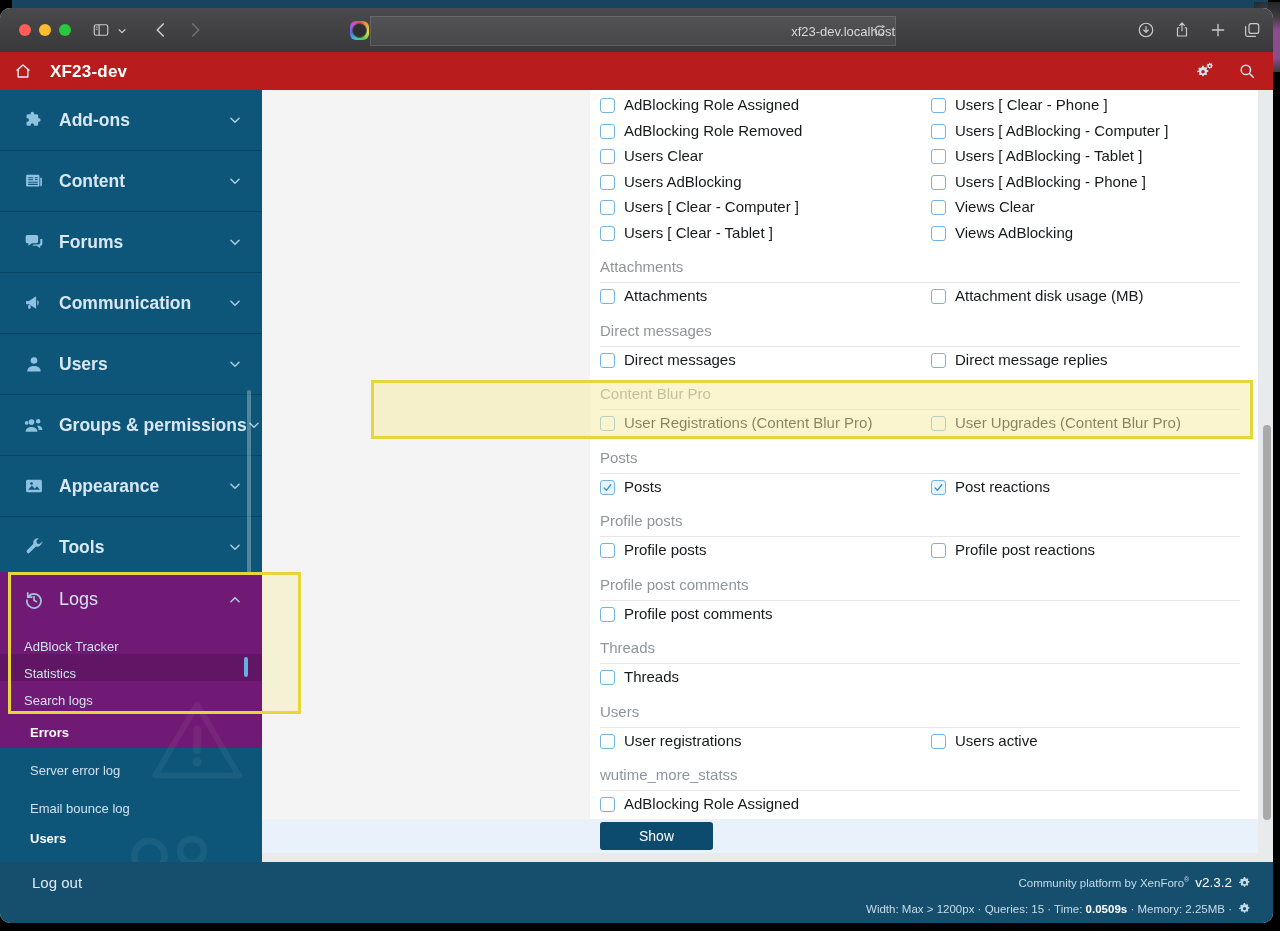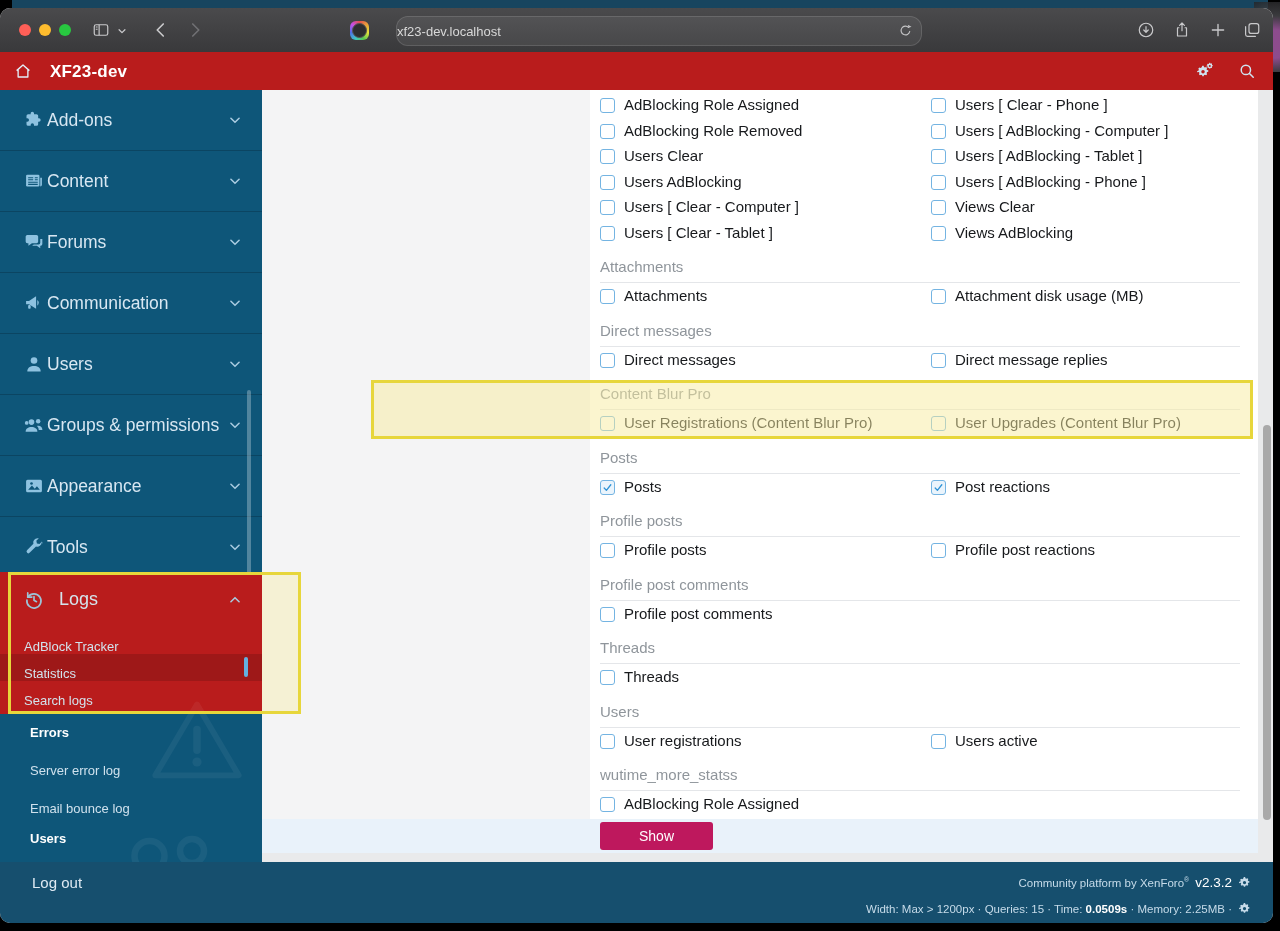"xf23-dev.localhost" .url-bar { border-radius: 12px -> 0; justify-content: flex-start -> flex-end; left: 396px -> 370px }
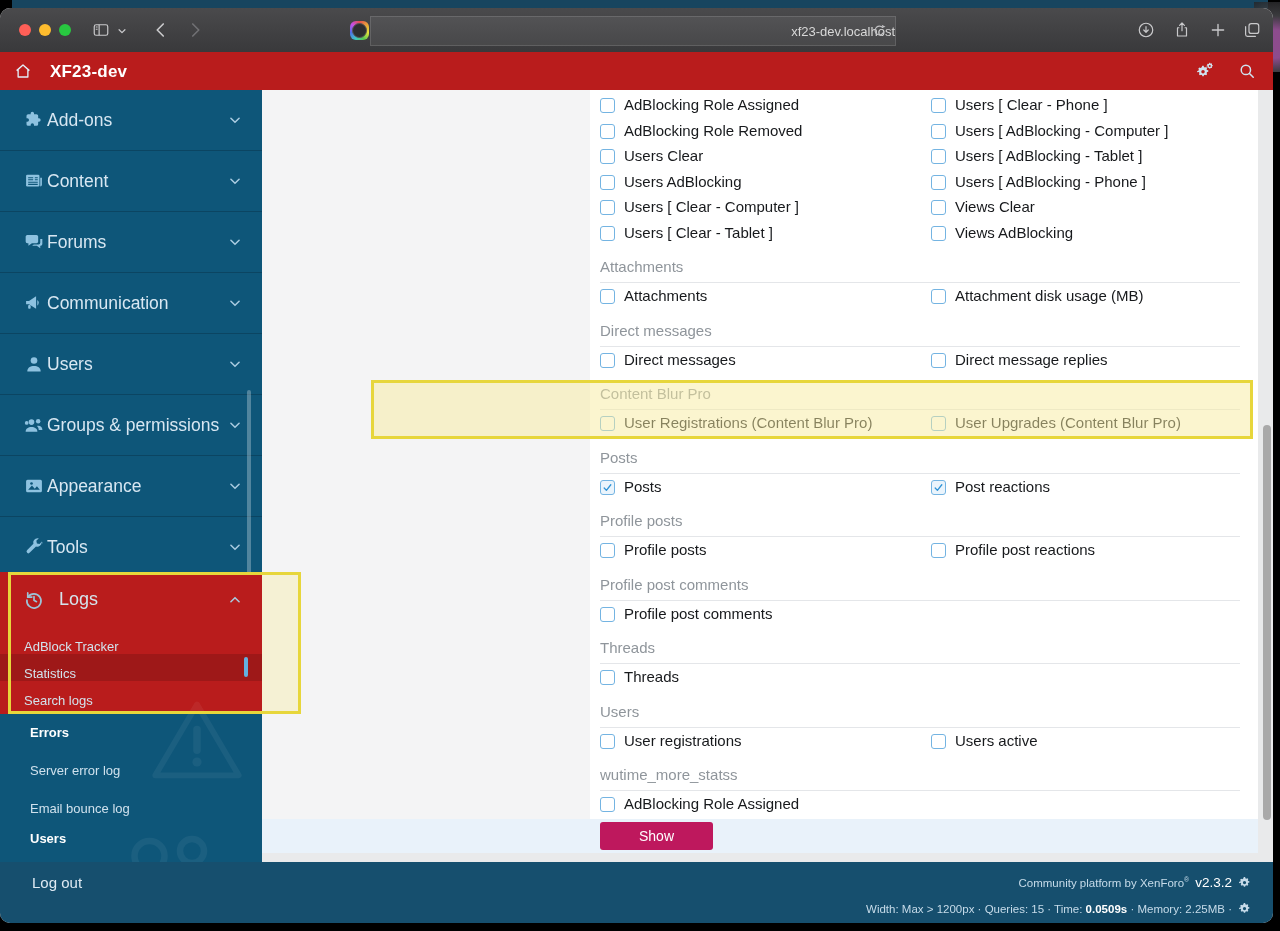"Add-ons" .nav-label { font-weight: 400 -> 700; margin-left: 3px -> 15px }
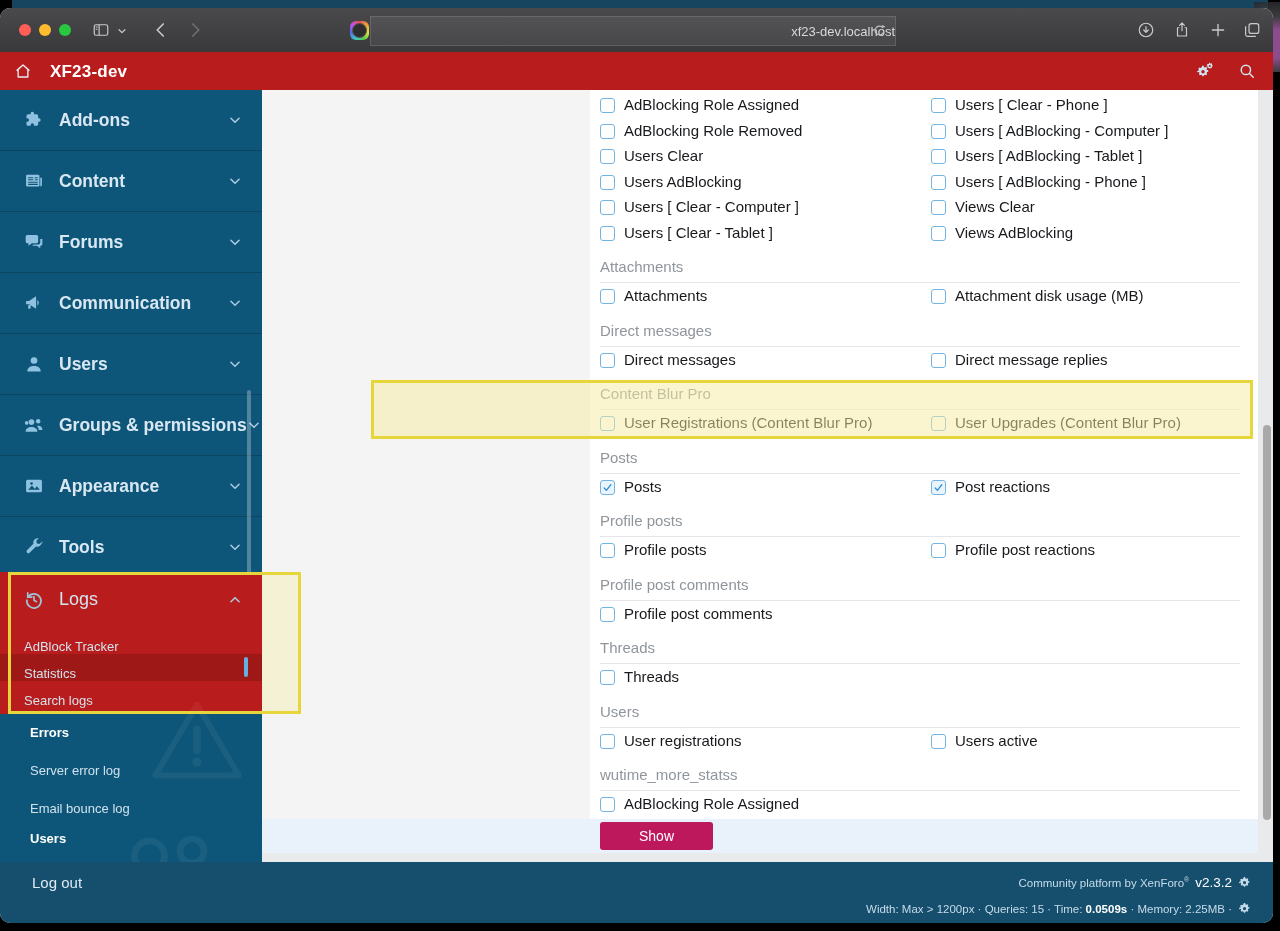"Logs" .logs-block { background: #b91c1c -> #701a75; height: 142px -> 176px }
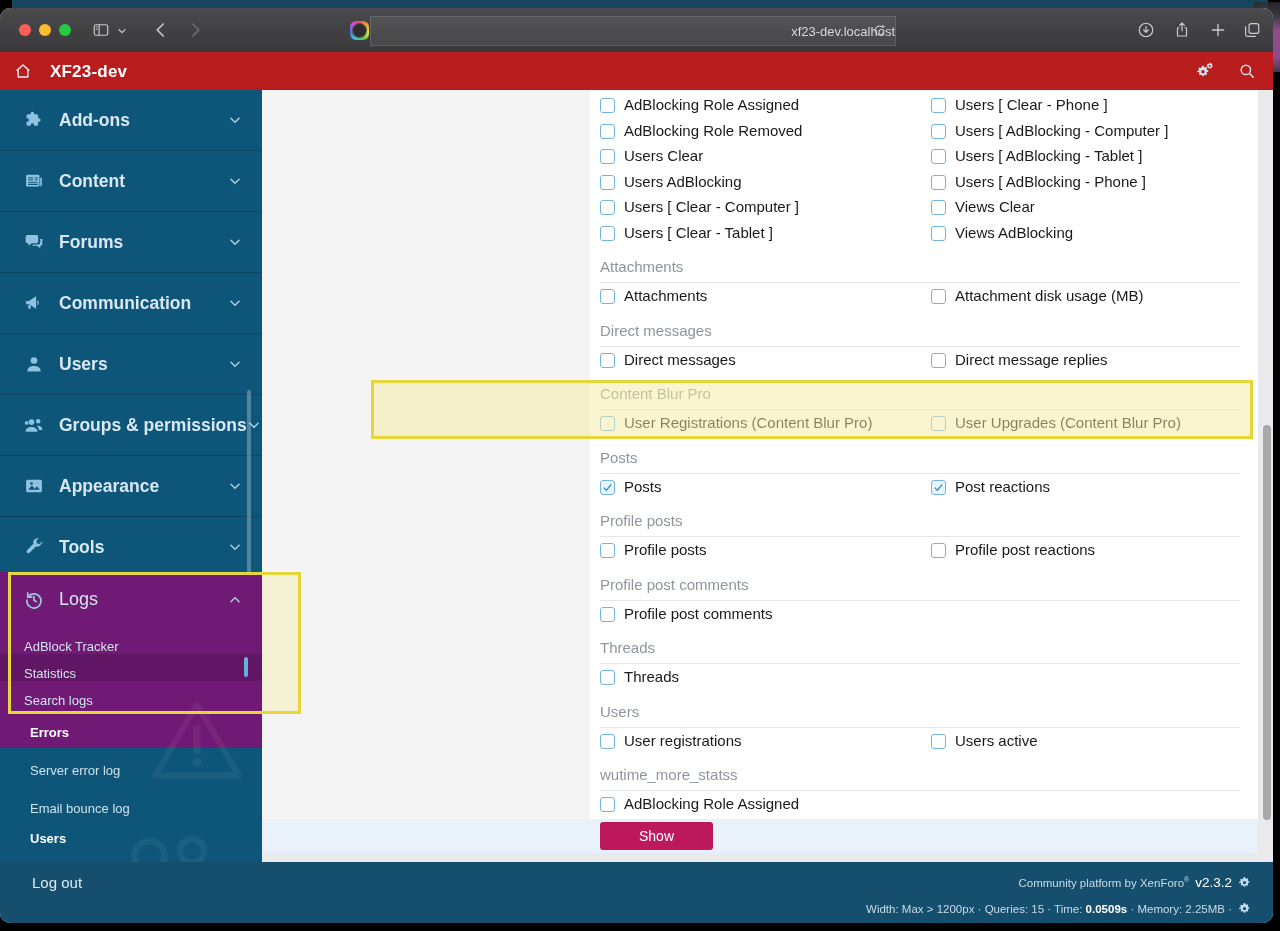"Show" .show-btn { background: #be185d -> #0c4a6e }
